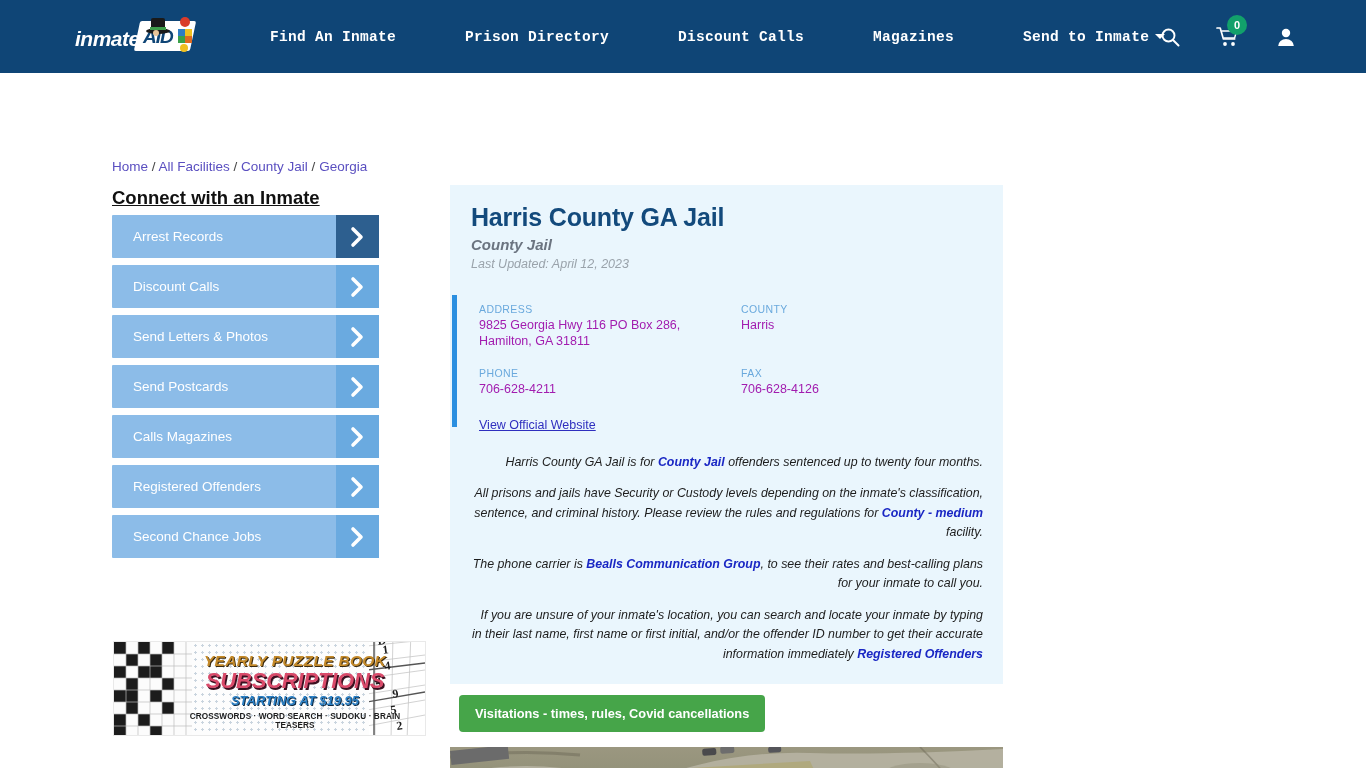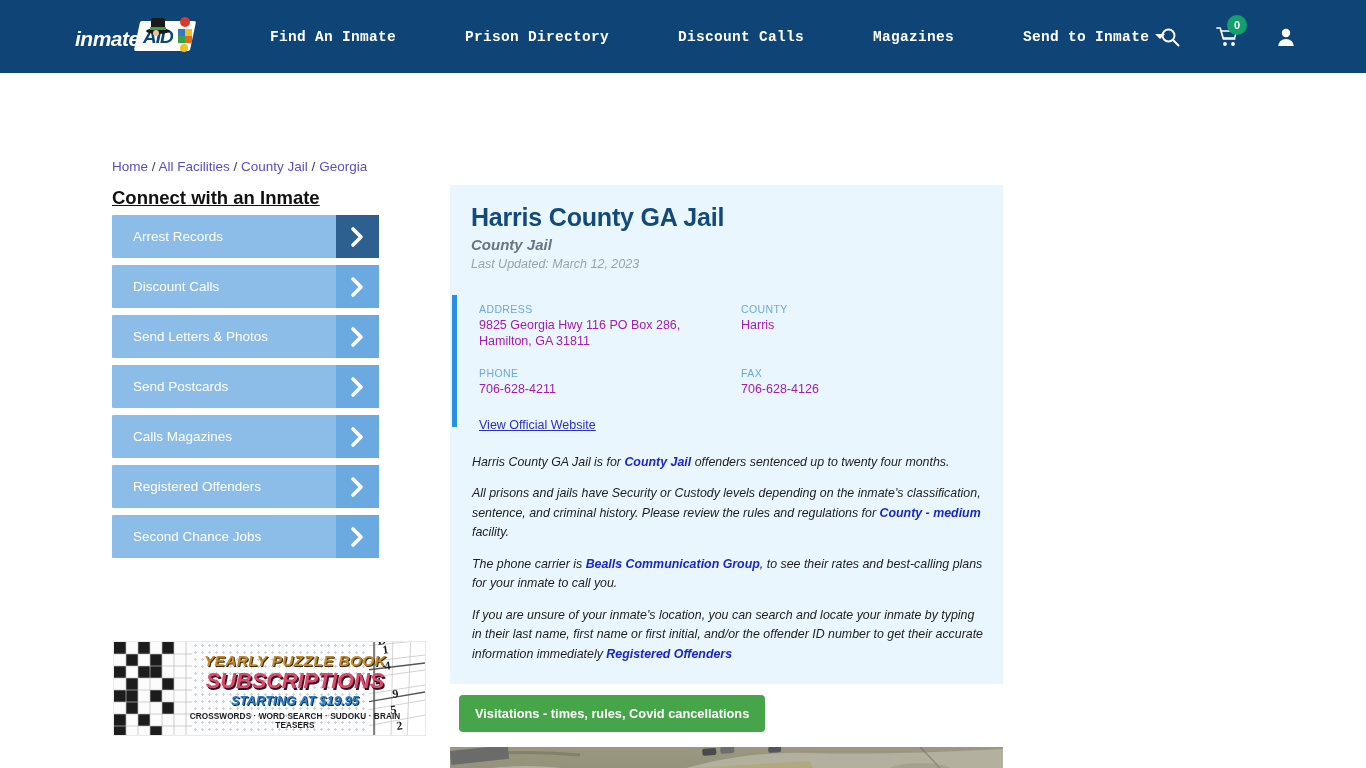"Last Updated: March 12, 2023" div.card-updated { text: March -> April }
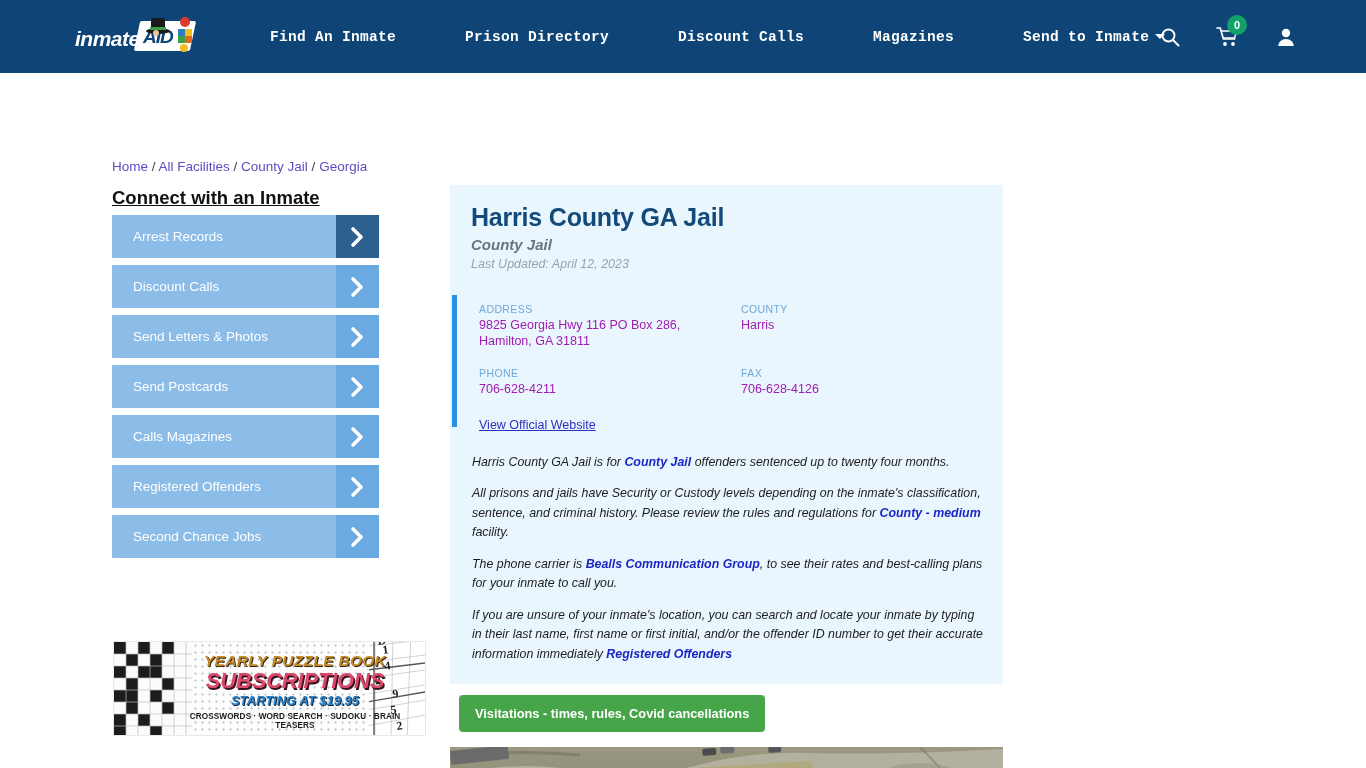"Harris County GA Jail is" .desc p { text-align: none -> right }
